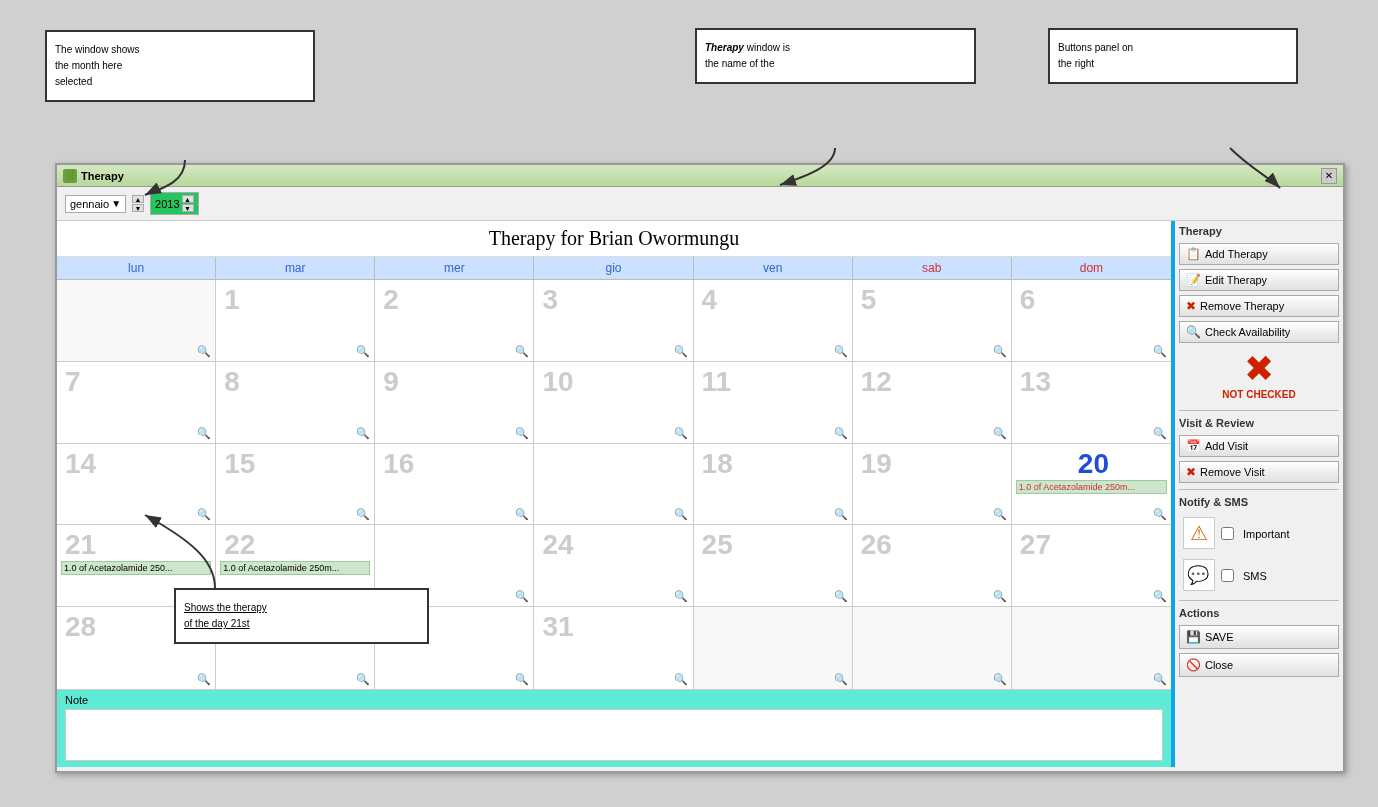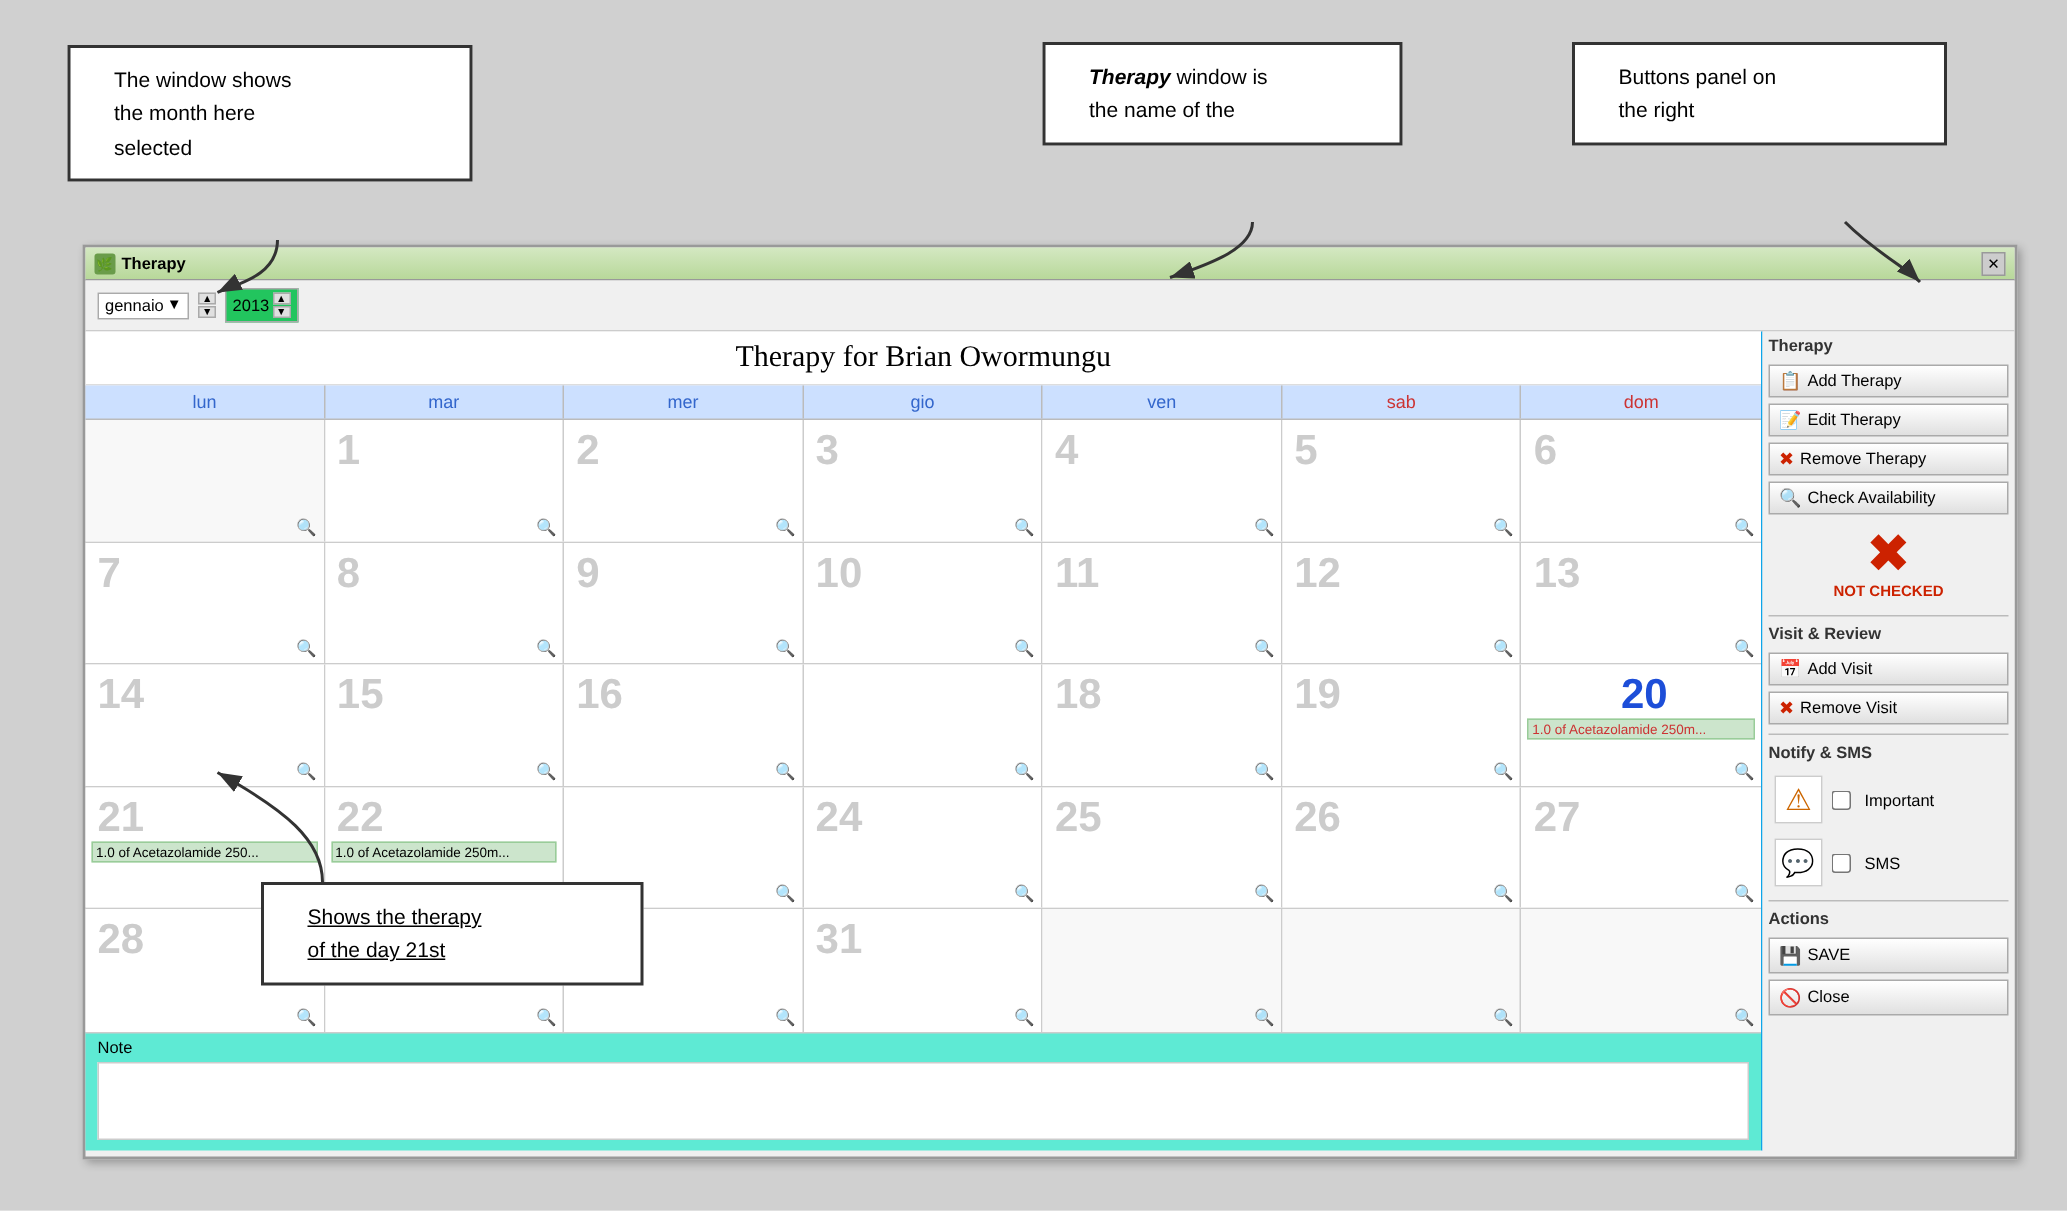"The window shows" .annotation-box { font-size: 14px -> 10px; padding: 10px 29px -> 10px 8px }
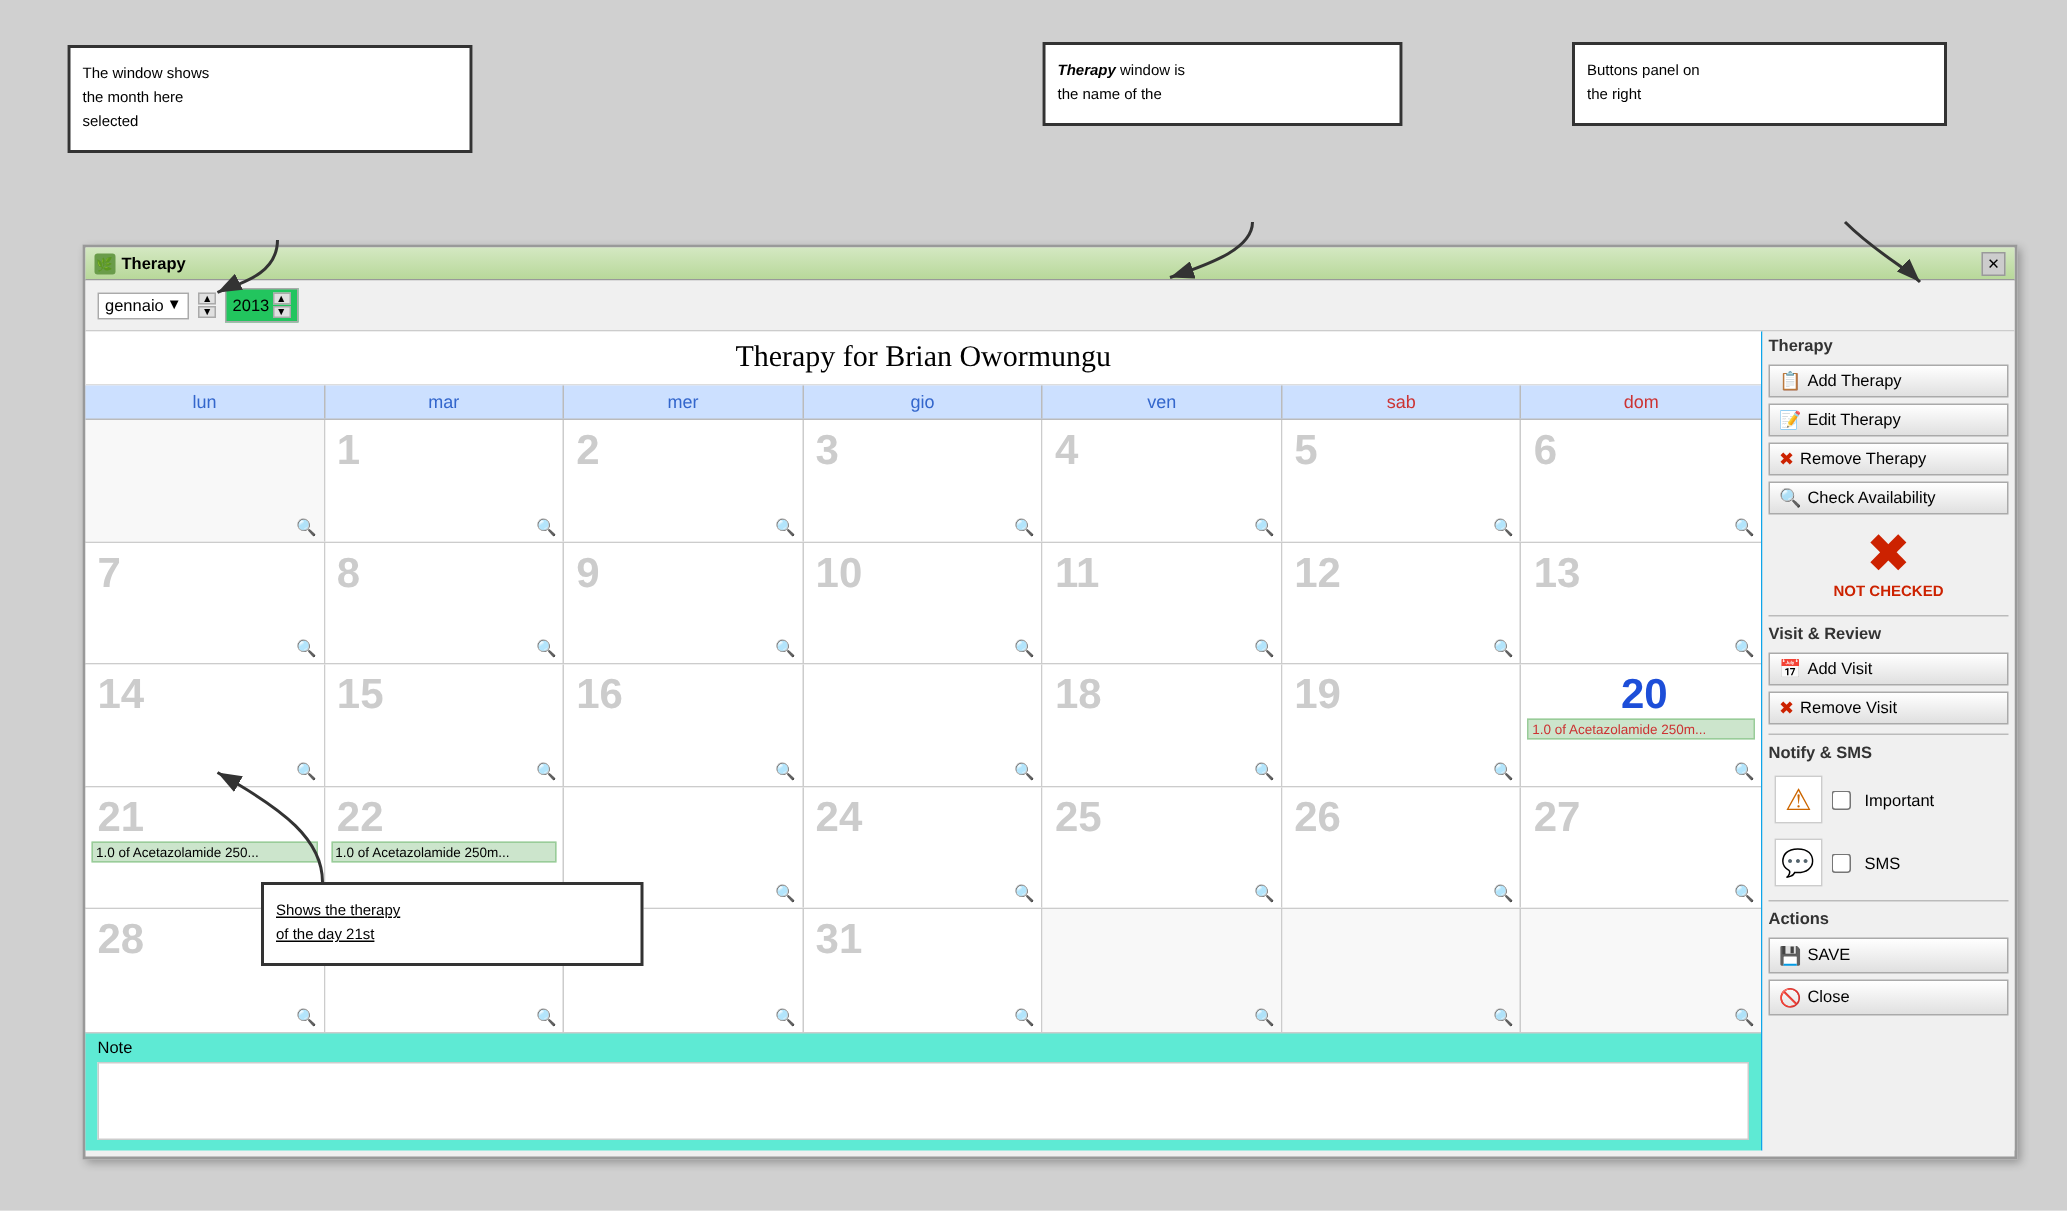"Therapy window is" div.annotation-box { width: 240px -> 281px }
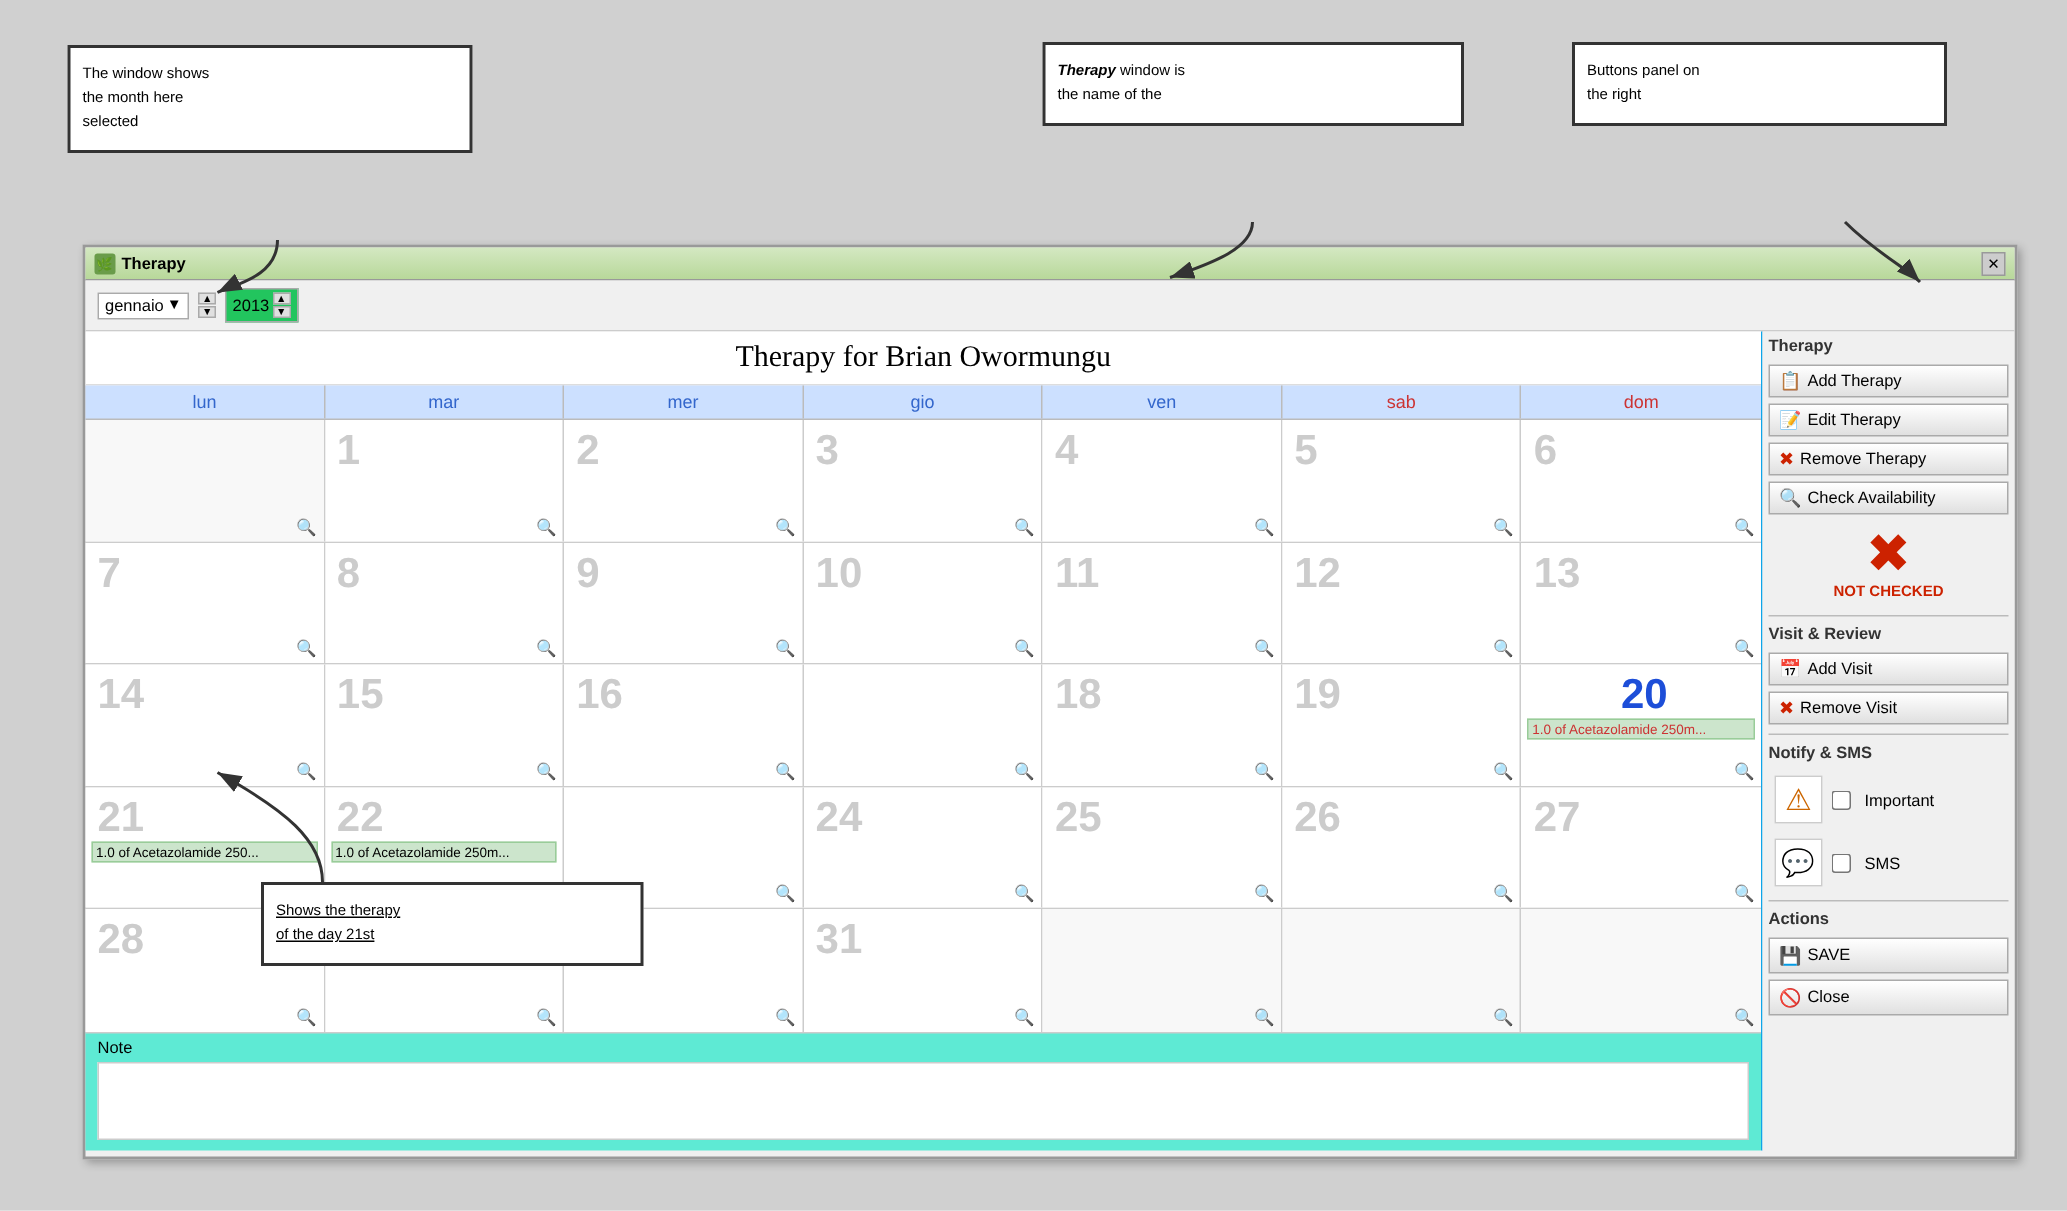"Therapy for Brian Owormungu" .calendar-area { border-right: 1px solid #0ea5e9 -> 4px solid #0ea5e9 }
